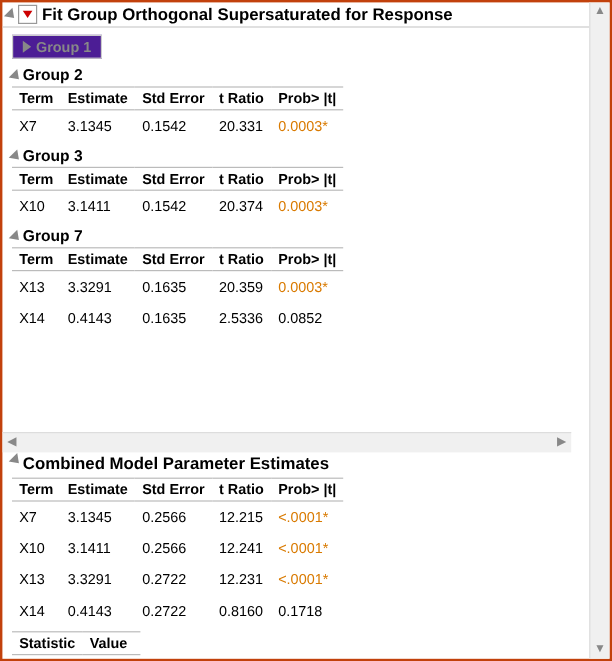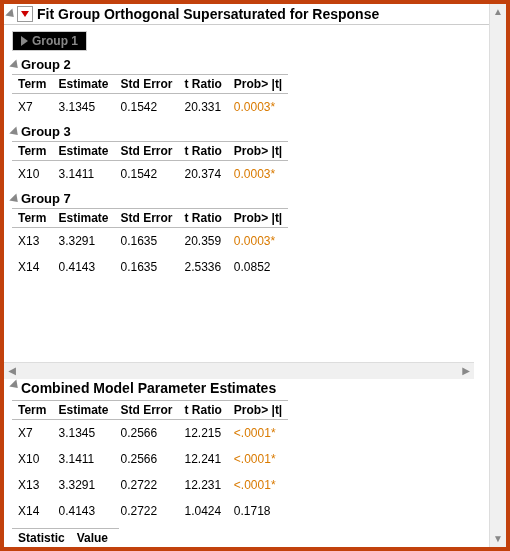"Fit Group Orthogonal Supersaturated for" .root { border: 4px solid #c2410c -> 2px solid #c2410c }
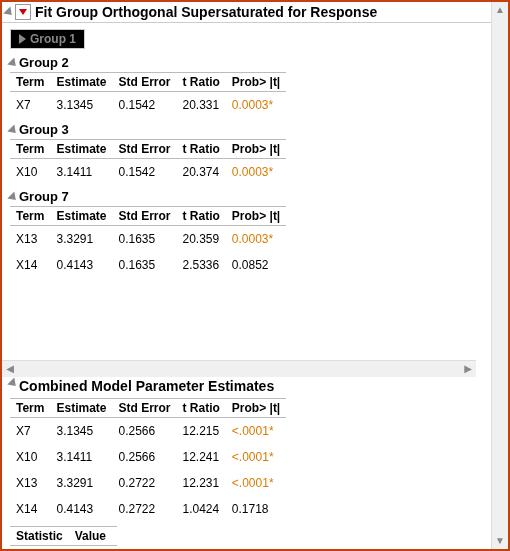"Group 1" .group1-wrap { background: #000000 -> #4c1d95 }
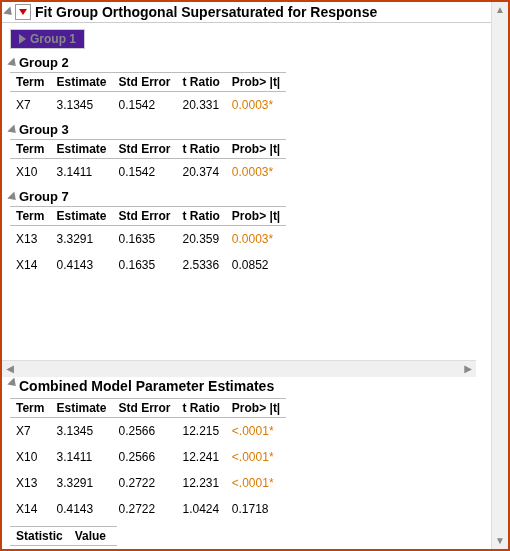"1.0424" td.r { text: 1.0424 -> 0.8160 }
